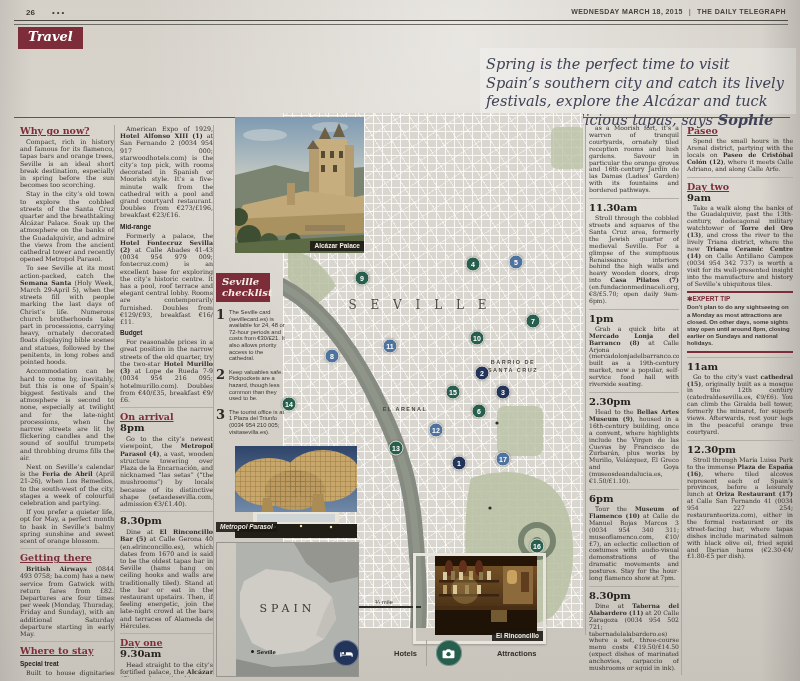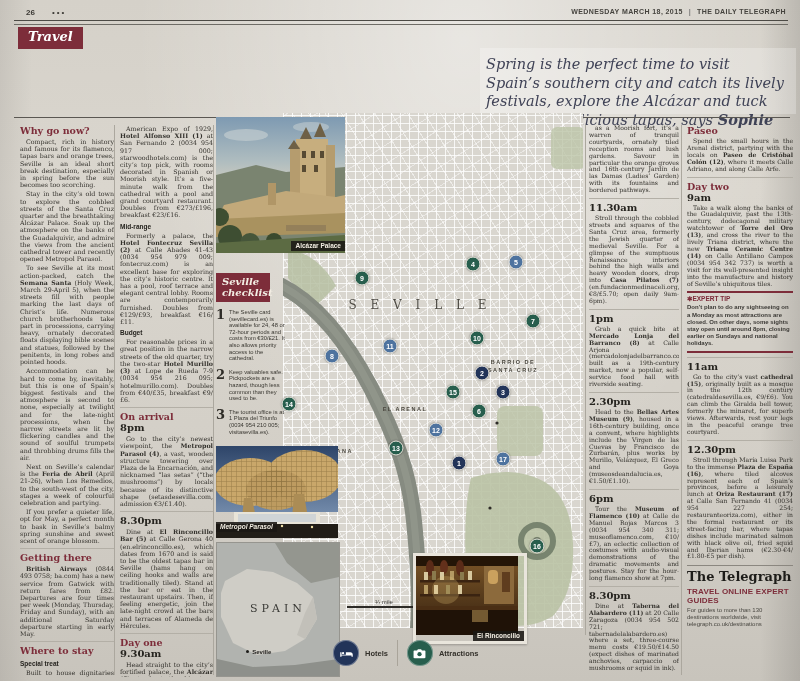"Why go now?" .h { text-decoration: none -> underline }
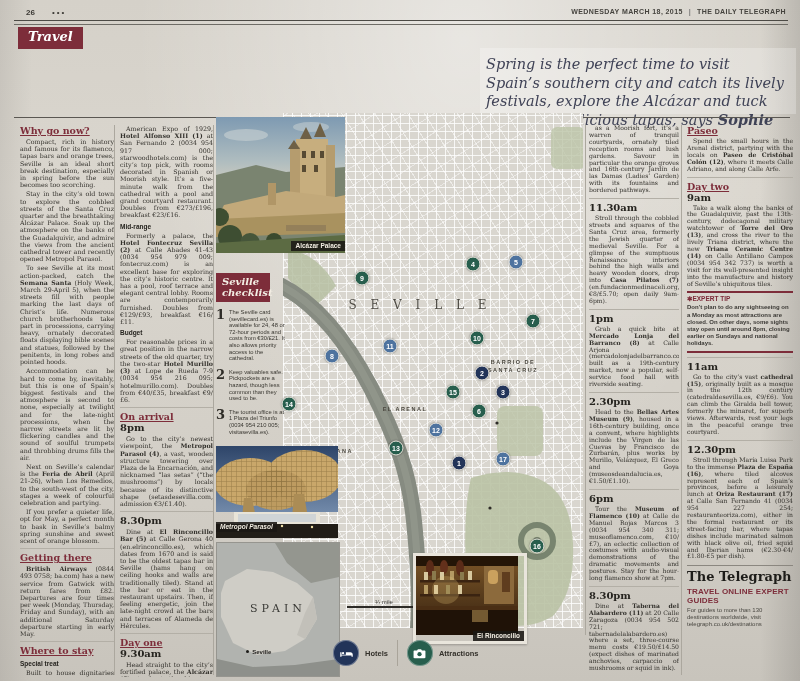"The Telegraph" div.brand { html: <div> <div>The Telegraph</div> <div>TRAVEL ONLINE EXPERT GUIDES</div> <div>For guides to more than 130 destinations worldwide, visit telegraph.co.uk/destinations</div> </div> -> none }
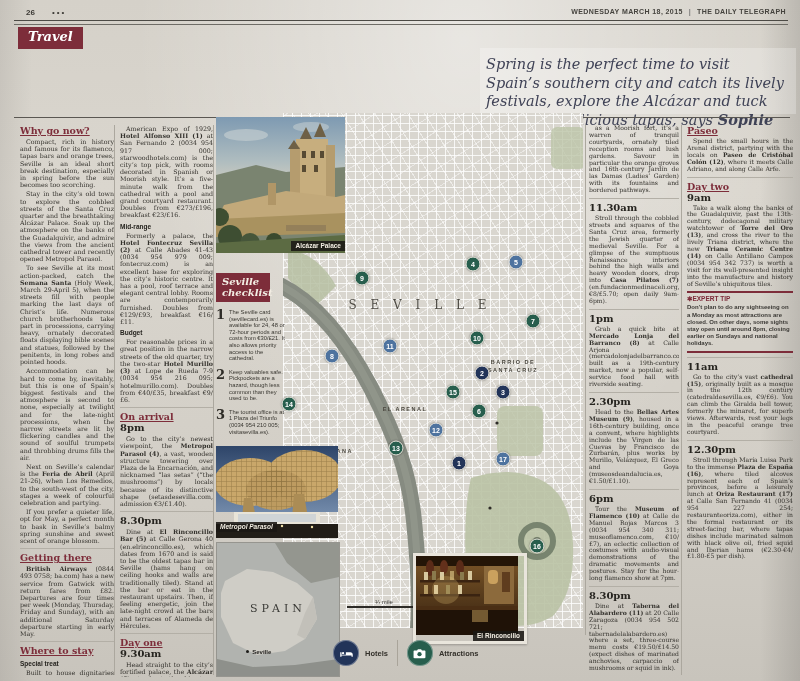"SPAIN" .photo { padding-left: none -> 19px }
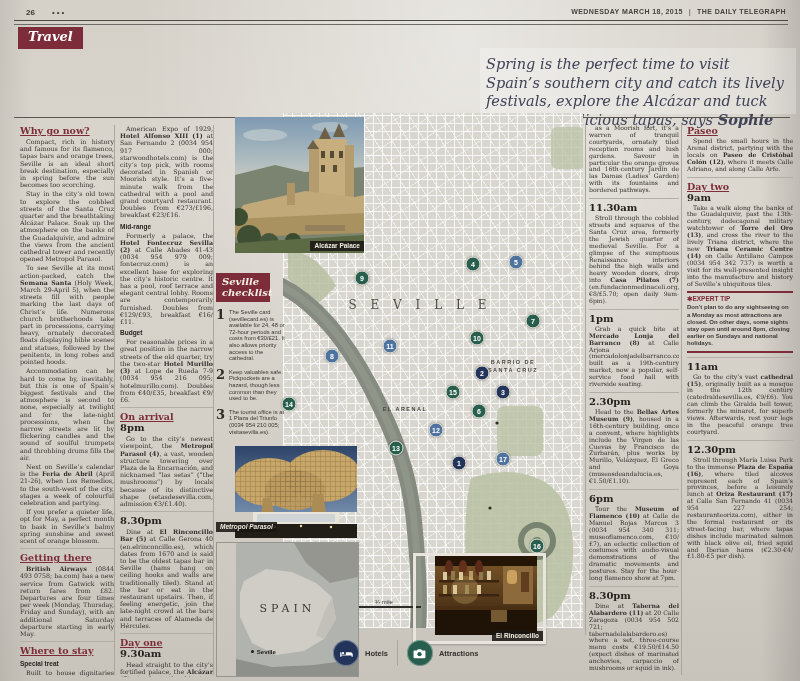"Hotels" .leg-item { gap: none -> 29px }
